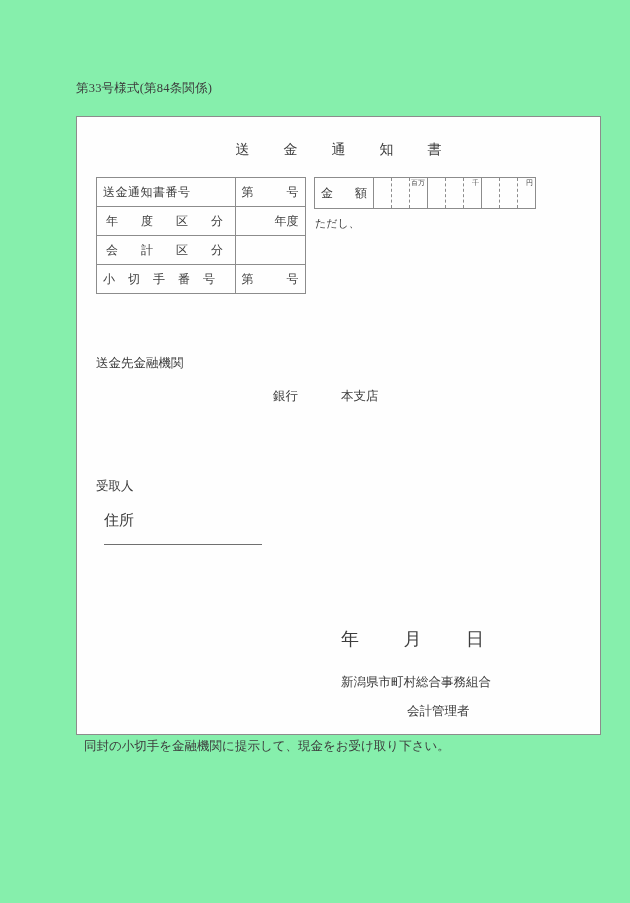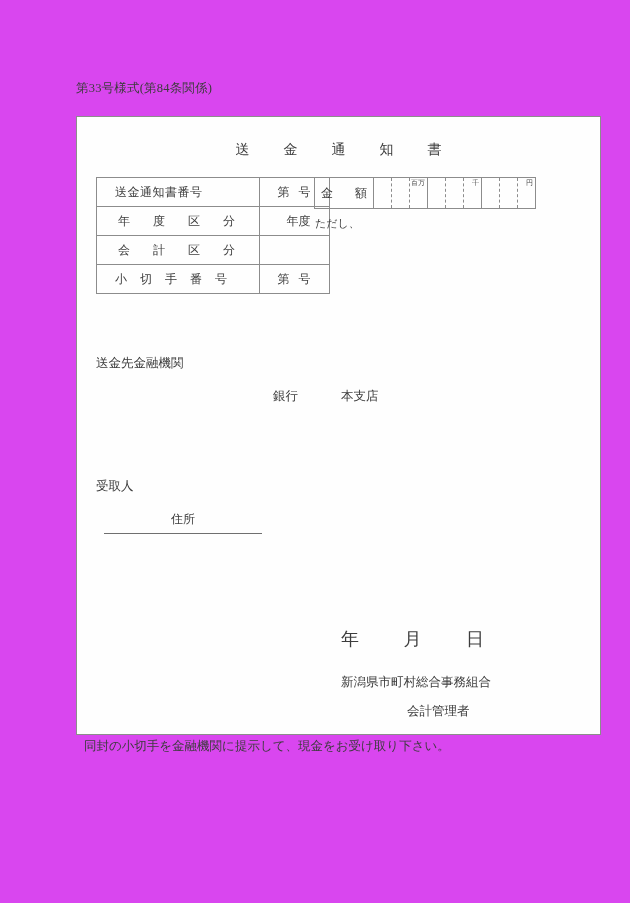"第33号様式(第84条関係)" .page { background: #d946ef -> #86efac }
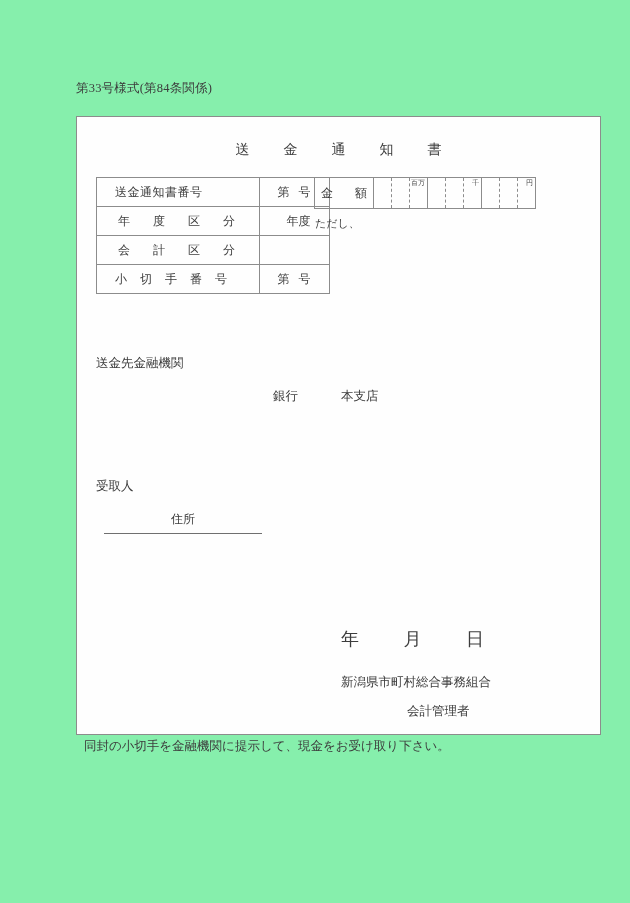"送金通知書番号" .info-table td { padding: 0 18px -> 0 6px }
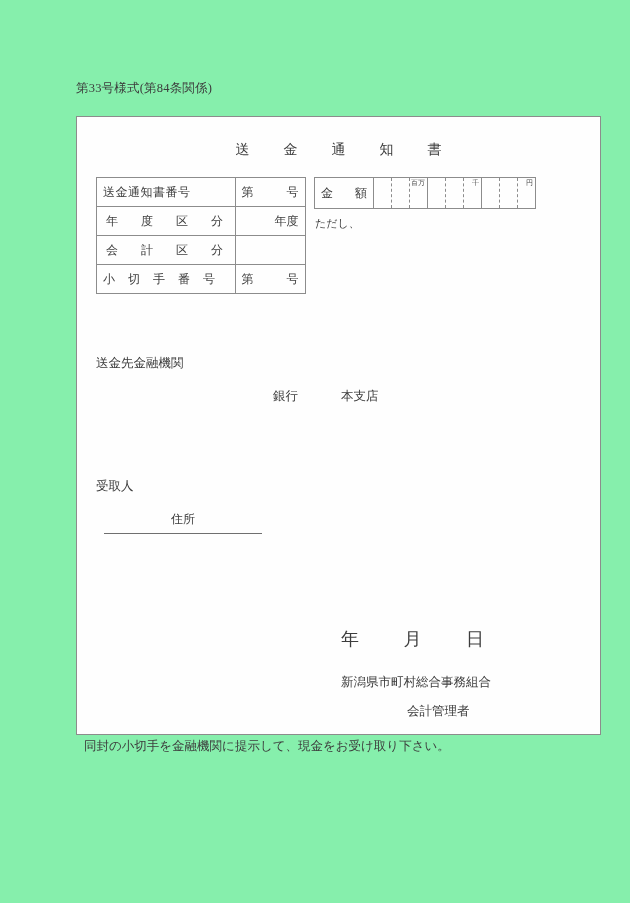"住所" .field-row { font-size: 12px -> 15px; padding-bottom: 5px -> 14px; text-align: center -> none }
